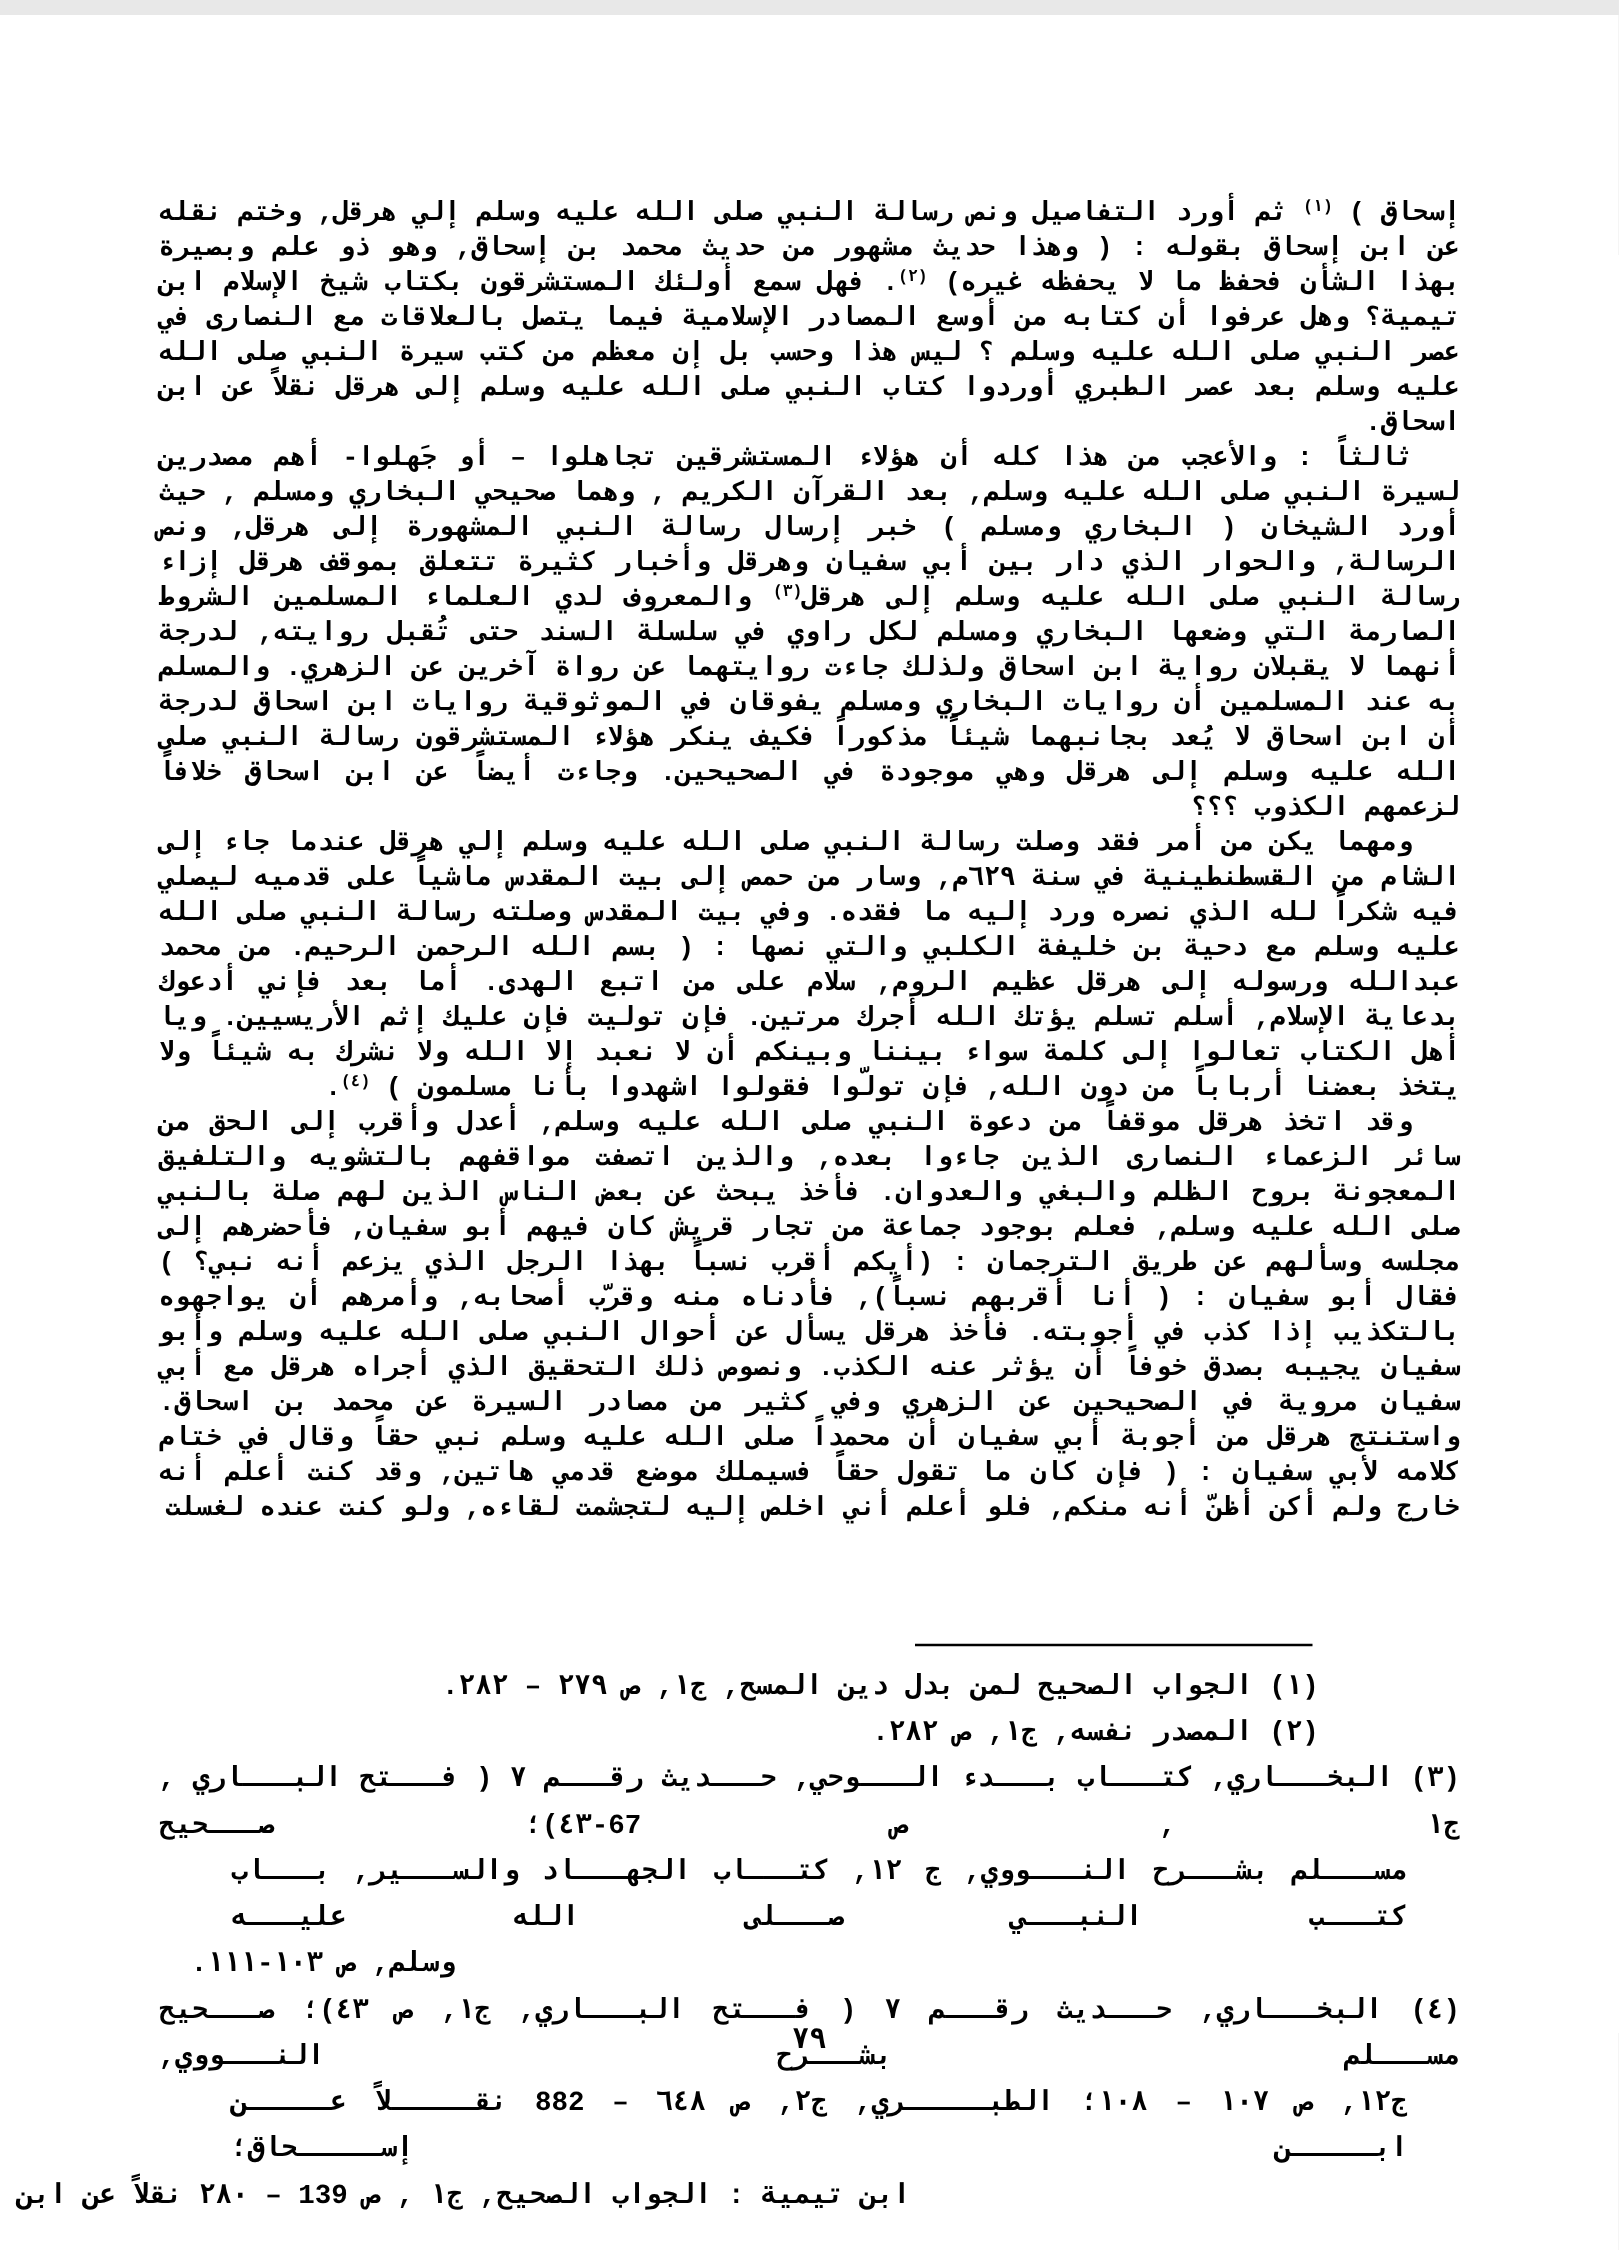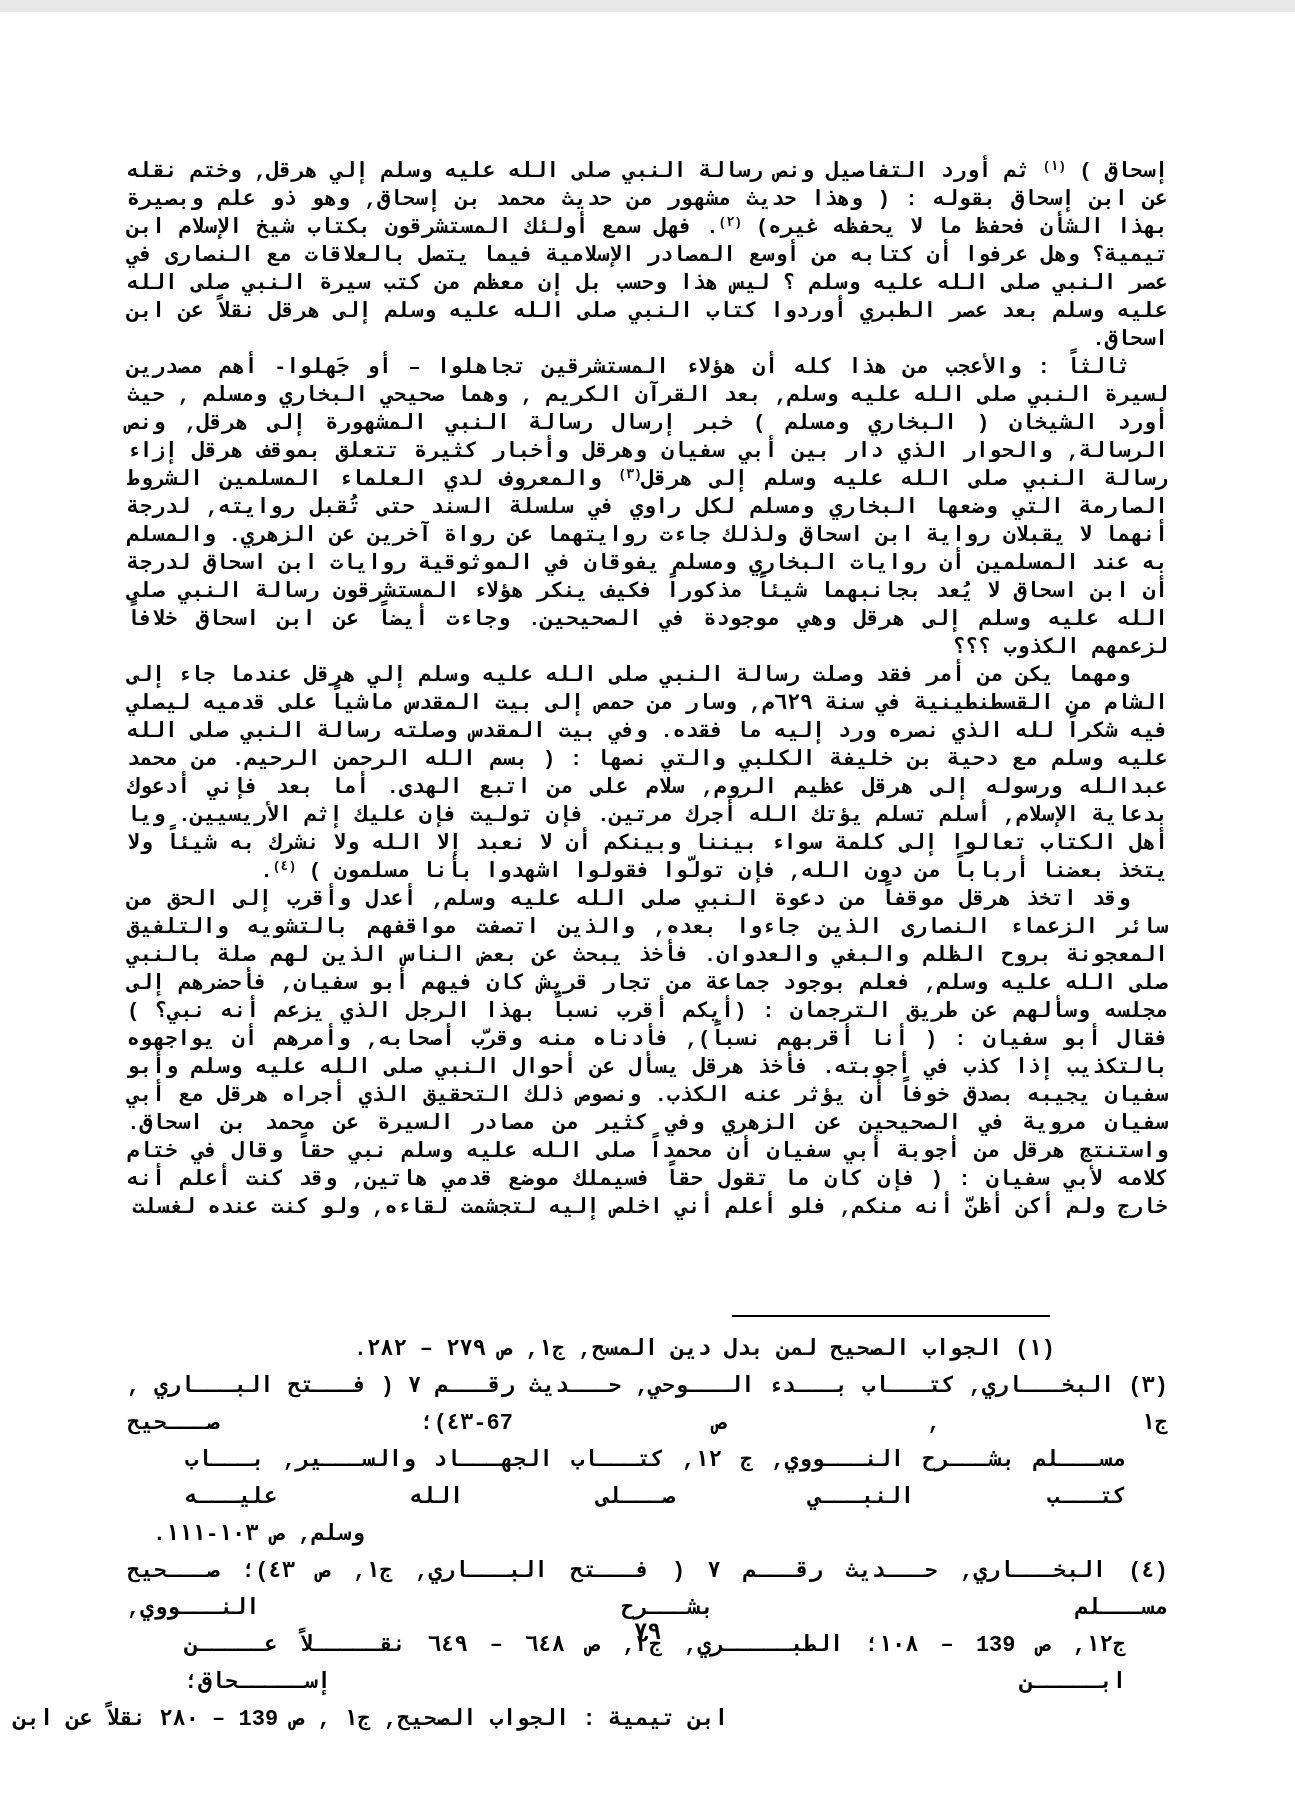"(٢) المصدر نفسه, ج١, ص" div.fn-right-indent { html: none -> <div>(٢) المصدر نفسه, ج١, ص ٢٨٢.</div> }
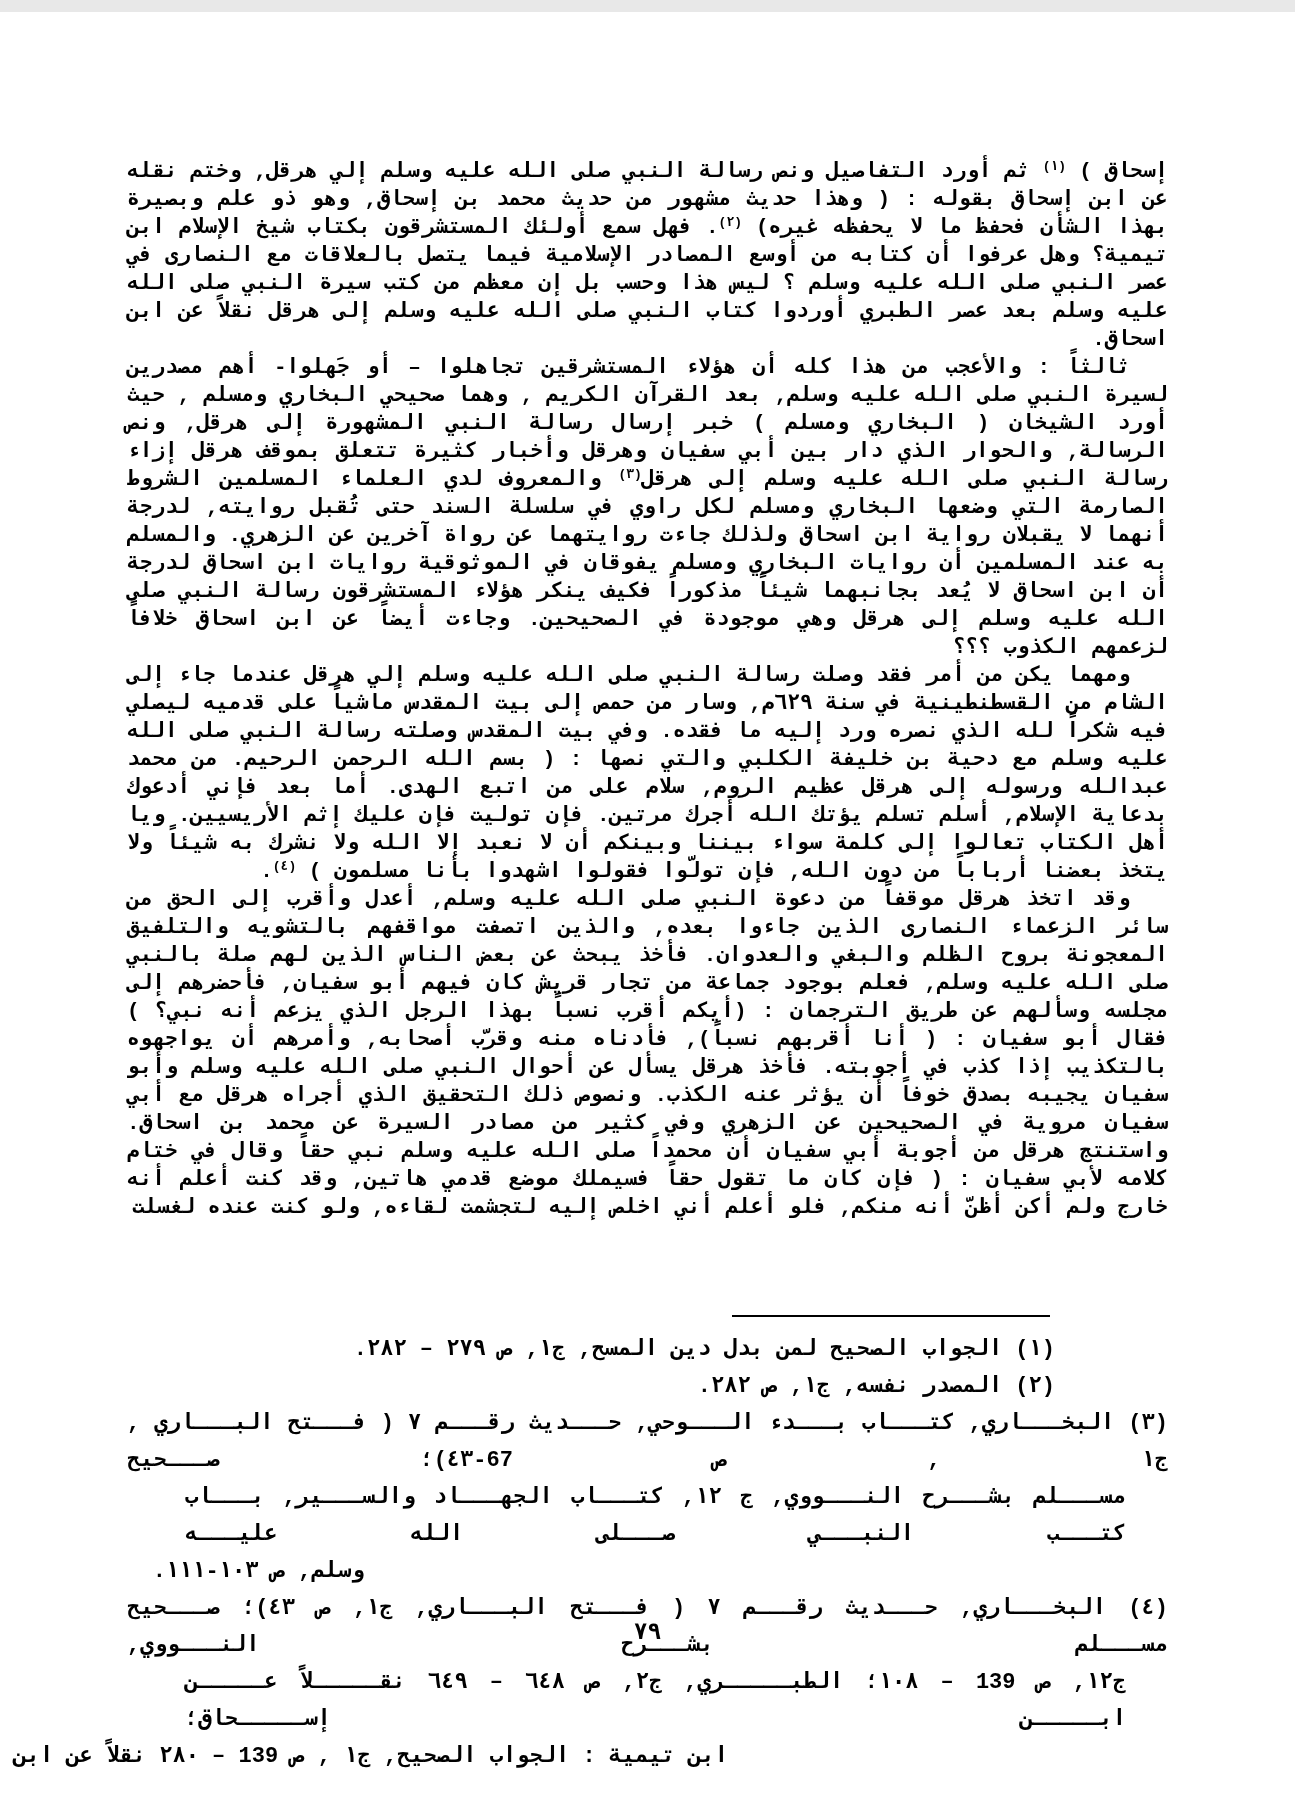"ج١٢, ص 139 – ١٠٨؛" div.fn-just-inset { text: 139 – ١٠٨؛ الطبـــــري, ج٢, ص ٦٤٨ – ٦٤٩ -> ١٠٧ – ١٠٨؛ الطبـــــري, ج٢, ص ٦٤٨ – 882 }
